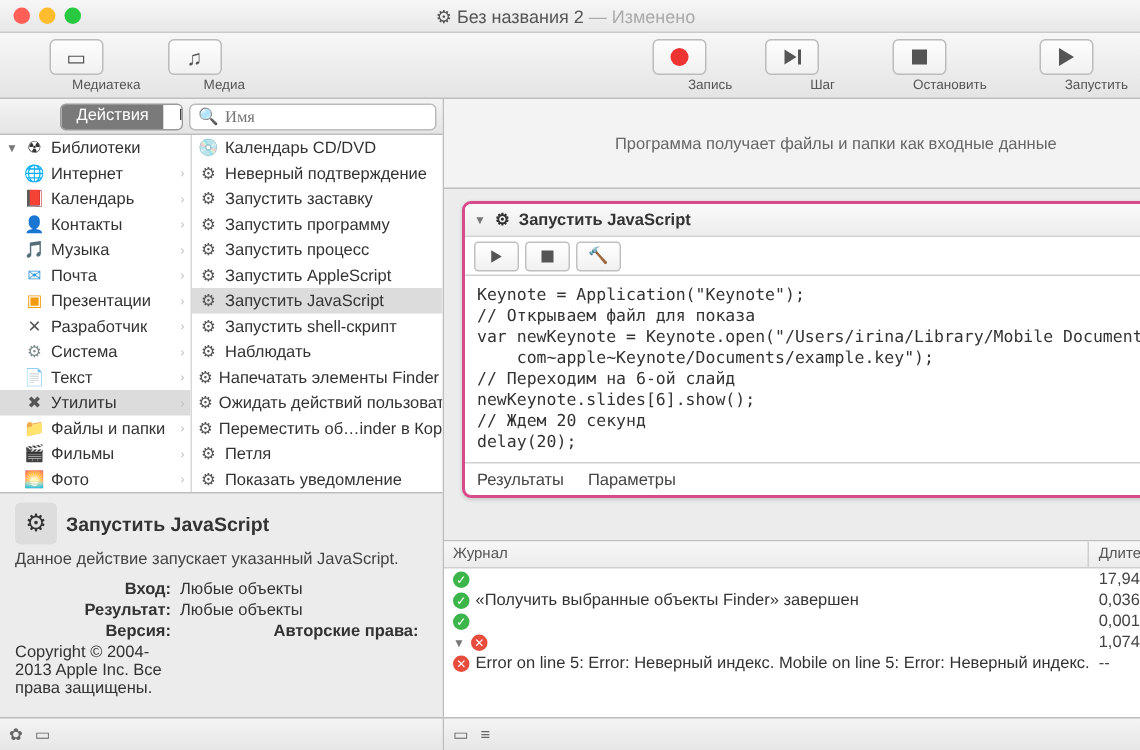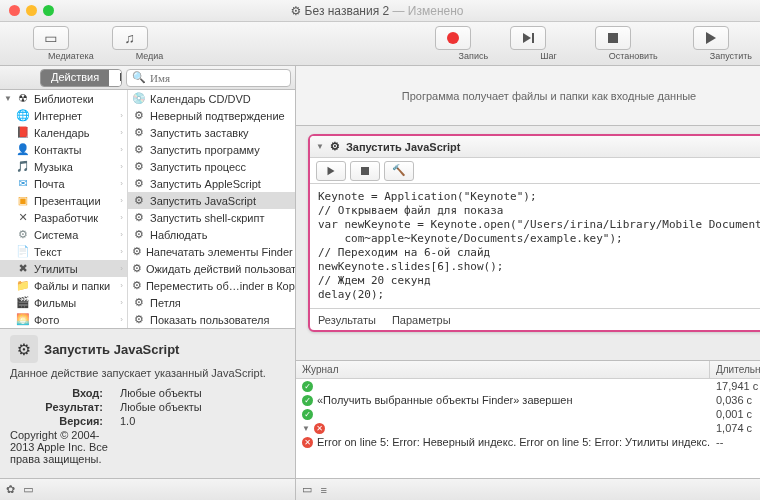"Показать пользователя" span { text: пользователя -> уведомление }
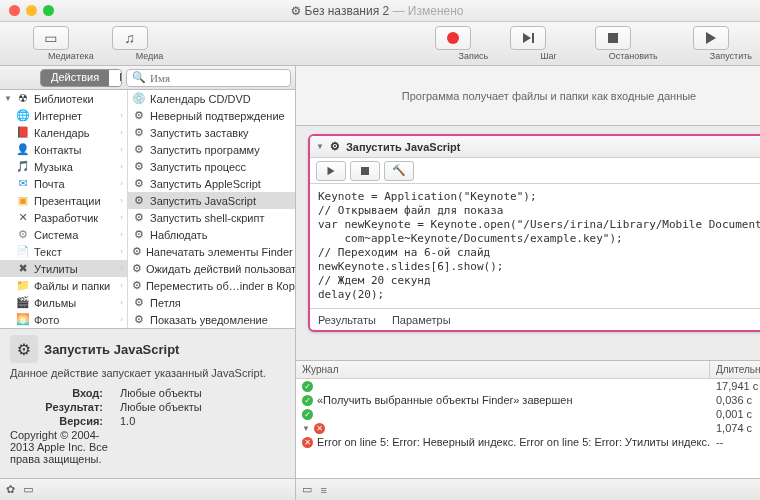"Вход:" .info-kv .k { padding-right: 17px -> 6px }
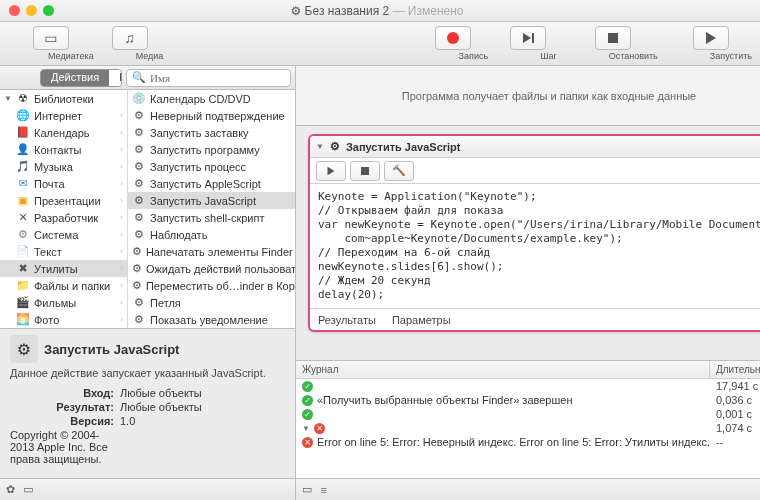"1.0" div { html: <div>1.0</div> -> none }
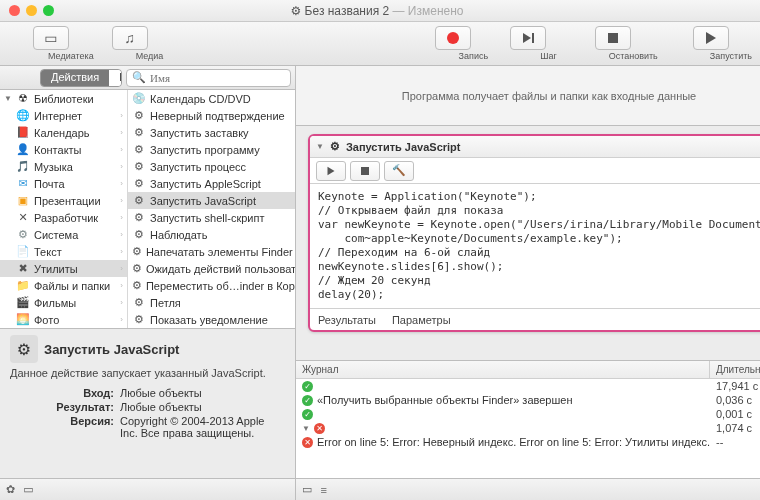"Авторские права:" div.k { html: none -> <div>Авторские права:</div> }
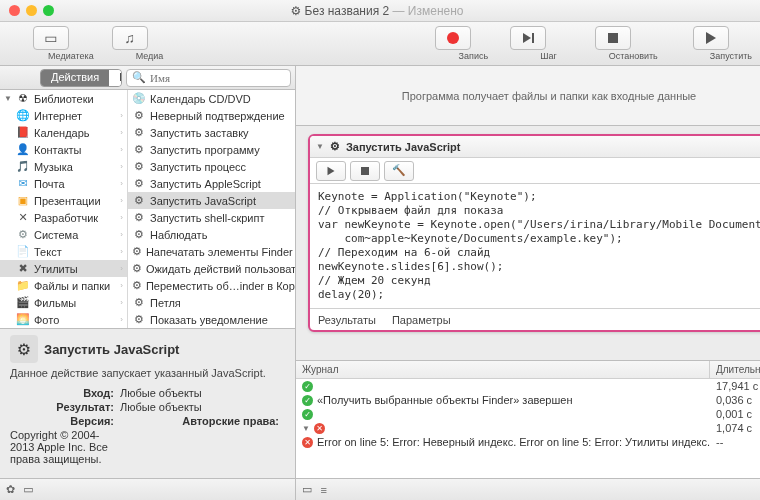"Error on line 5: Error:" span { text: Error on line 5: Error: Утилиты -> Mobile on line 5: Error: Неверный }
